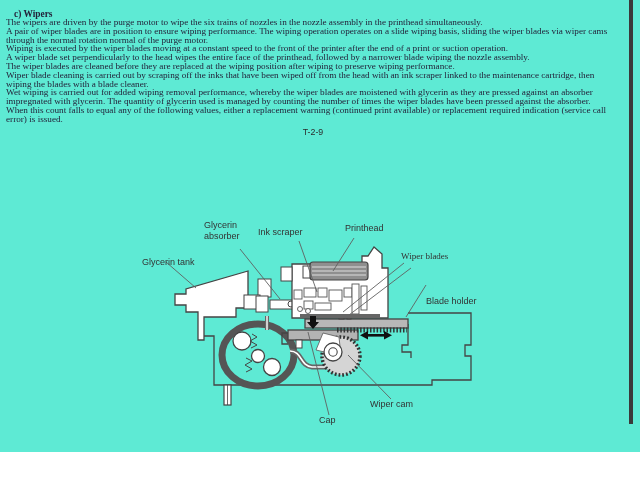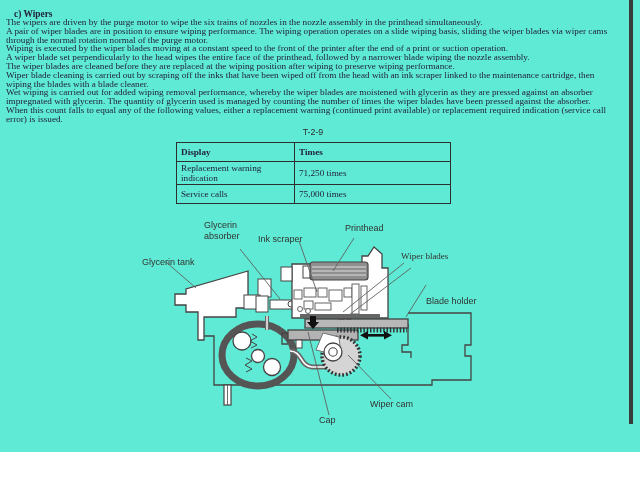"Display" table.spec { html: <table> <tbody> <tr> <th>Display</th> <th>Times</th> </tr> <tr> <td>Replacement warning indication</td> <td>71,250 times</td> </tr> <tr> <td>Service calls</td> <td>75,000 times</td> </tr> </tbody> </table> -> none }
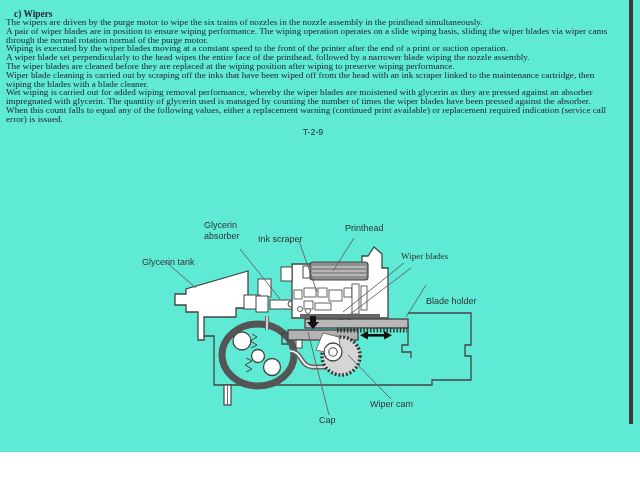"Ink scraper" div.dlabel { margin-top: 7px -> none }
